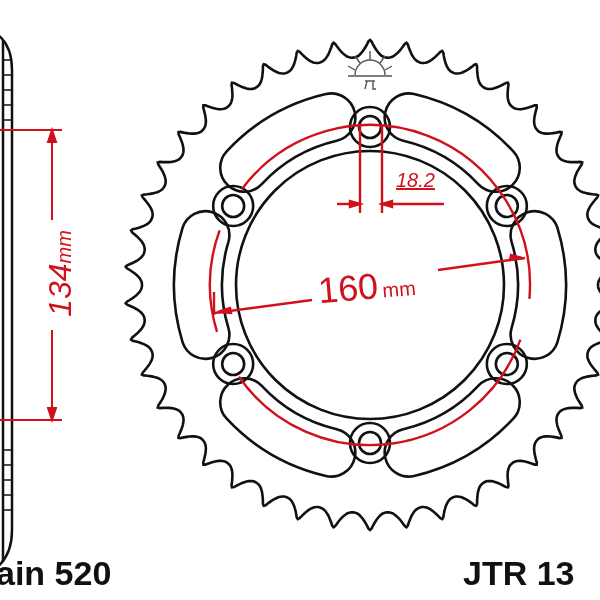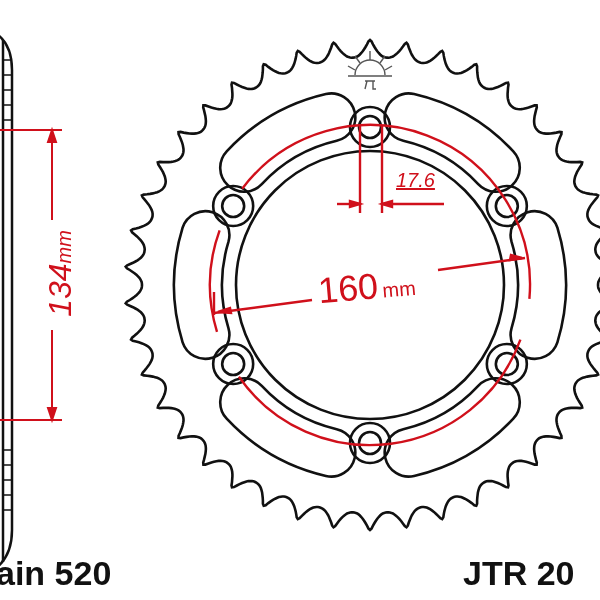"17.6" div.dim-text { text: 17.6 -> 18.2 }
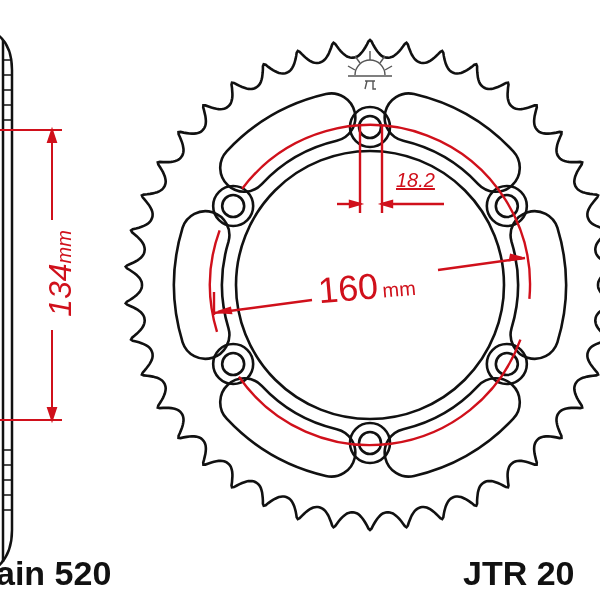"JTR 20" div.label-bottom { text: 20 -> 13 }
